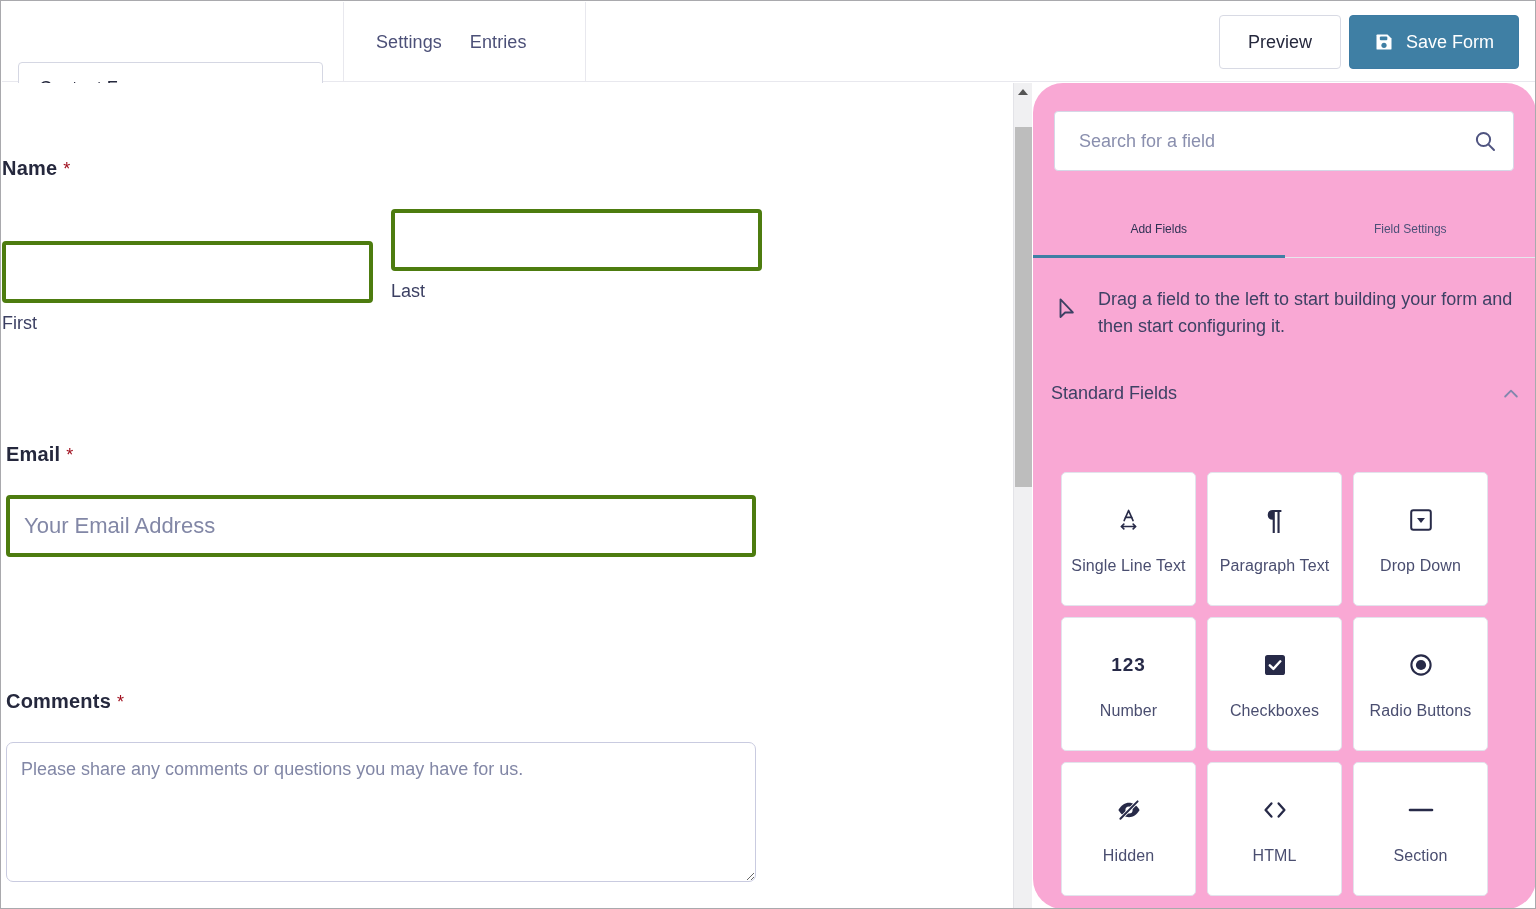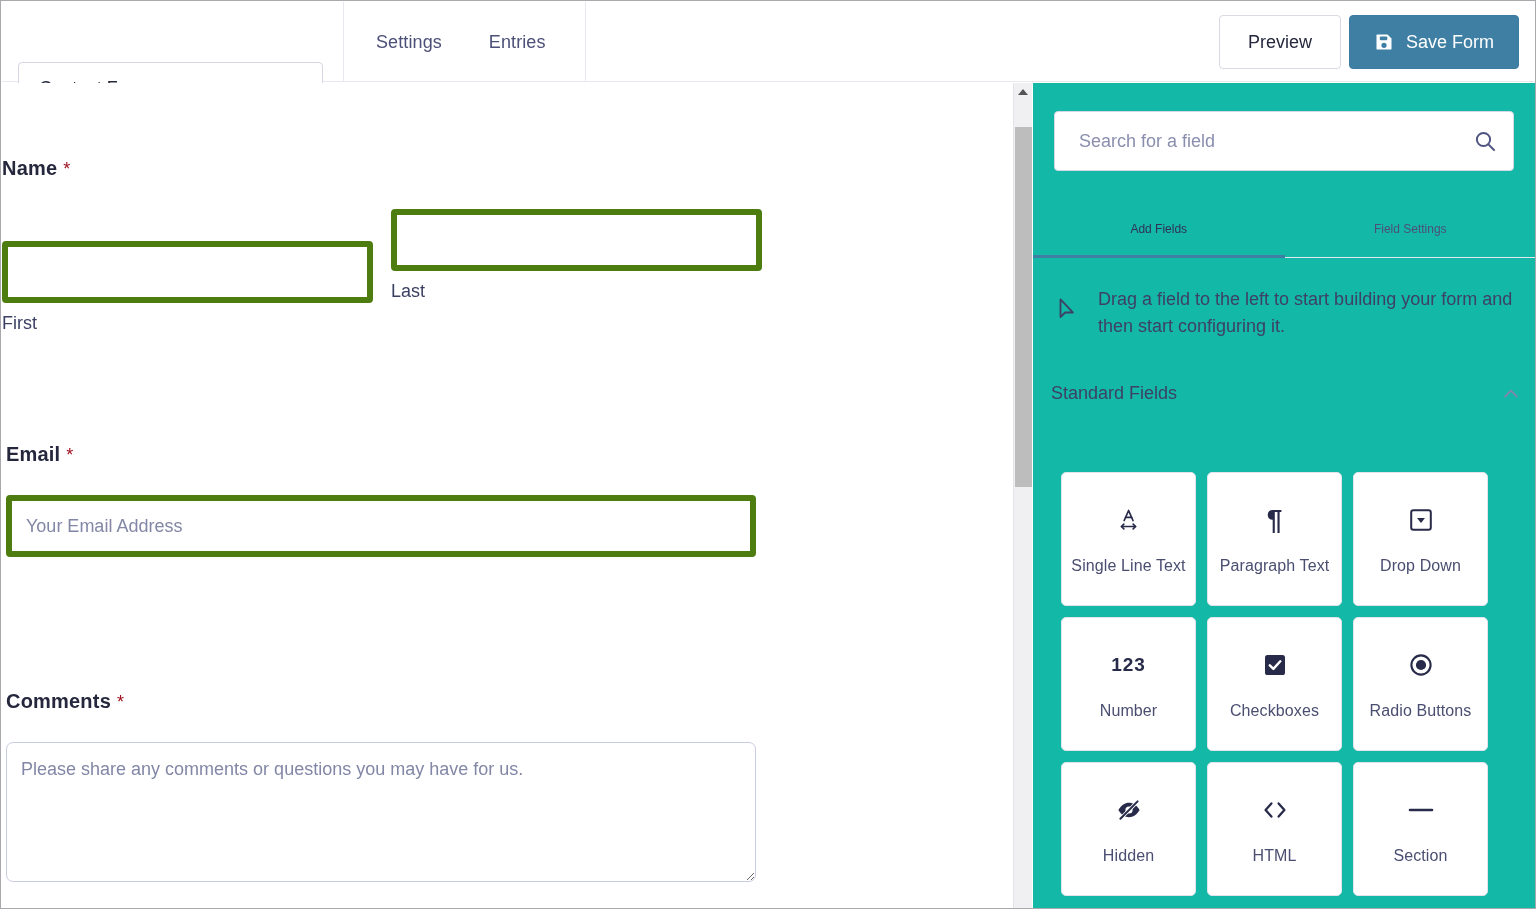"Settings" .nav-links { gap: 47px -> 28px }
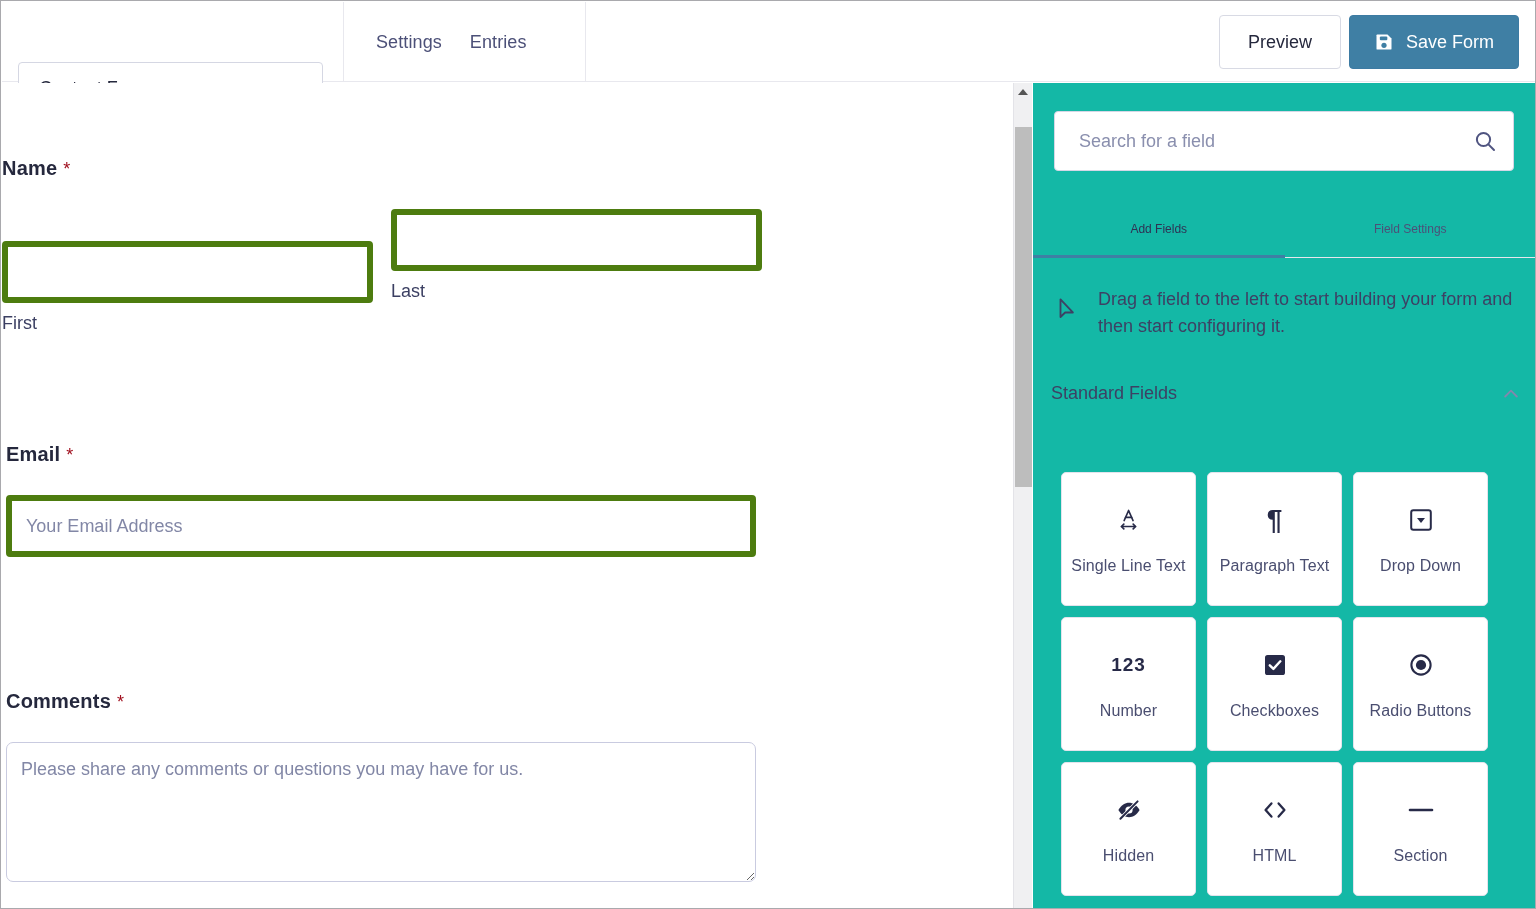"Search for a field" .side-panel { background: #14b8a6 -> #f9a8d4; border-radius: none -> 30px }
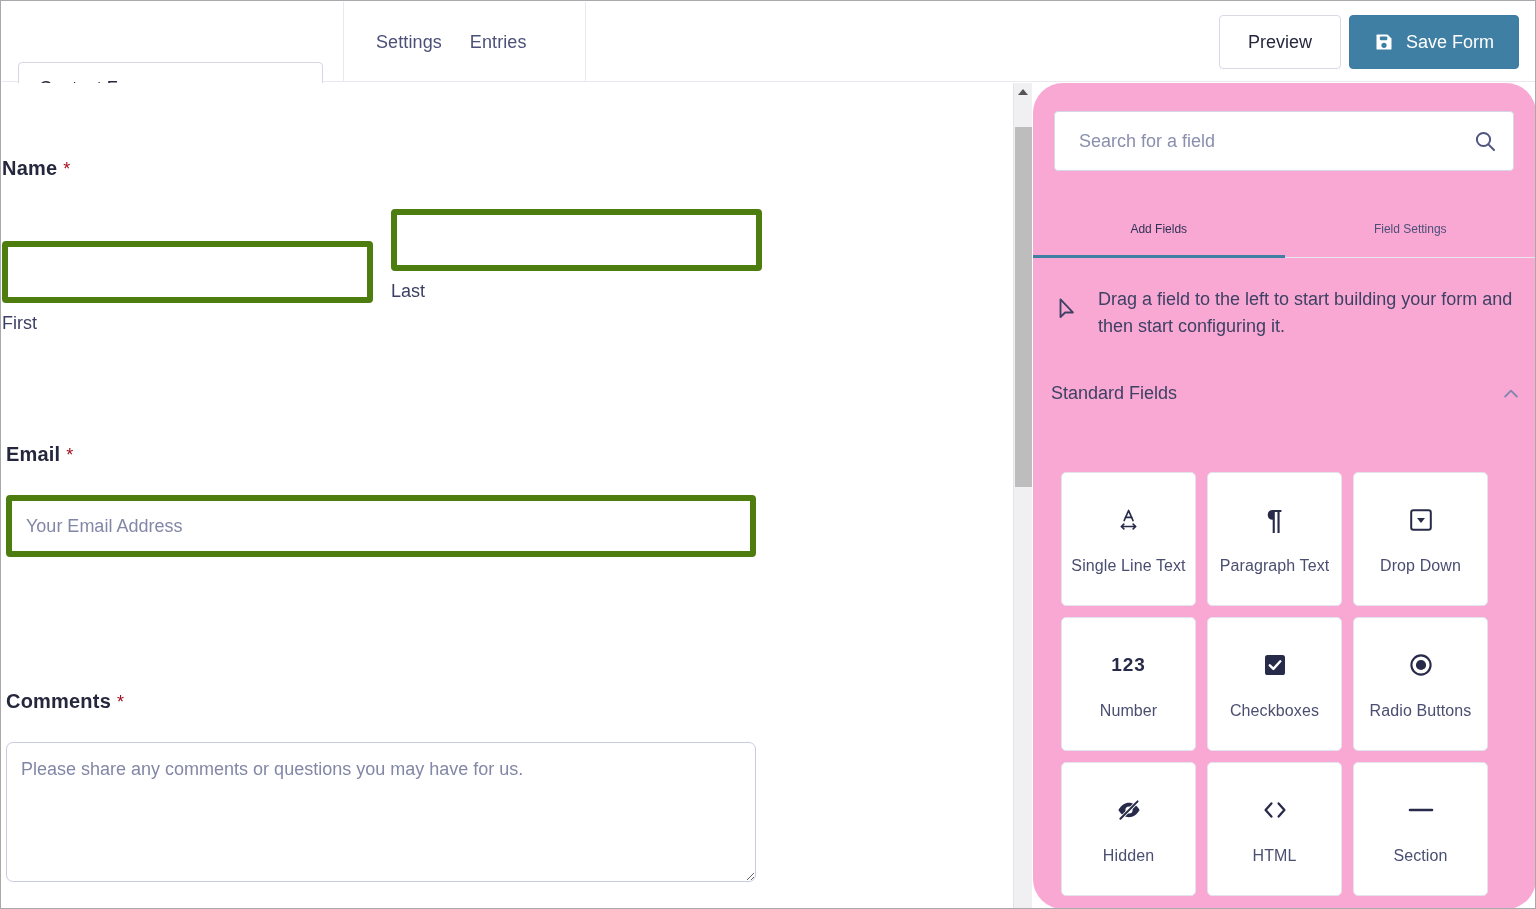"Your Email Address" .txt-input { border: 6px solid #4d7c0f -> 4px solid #4d7c0f; font-size: 18px -> 22px }
